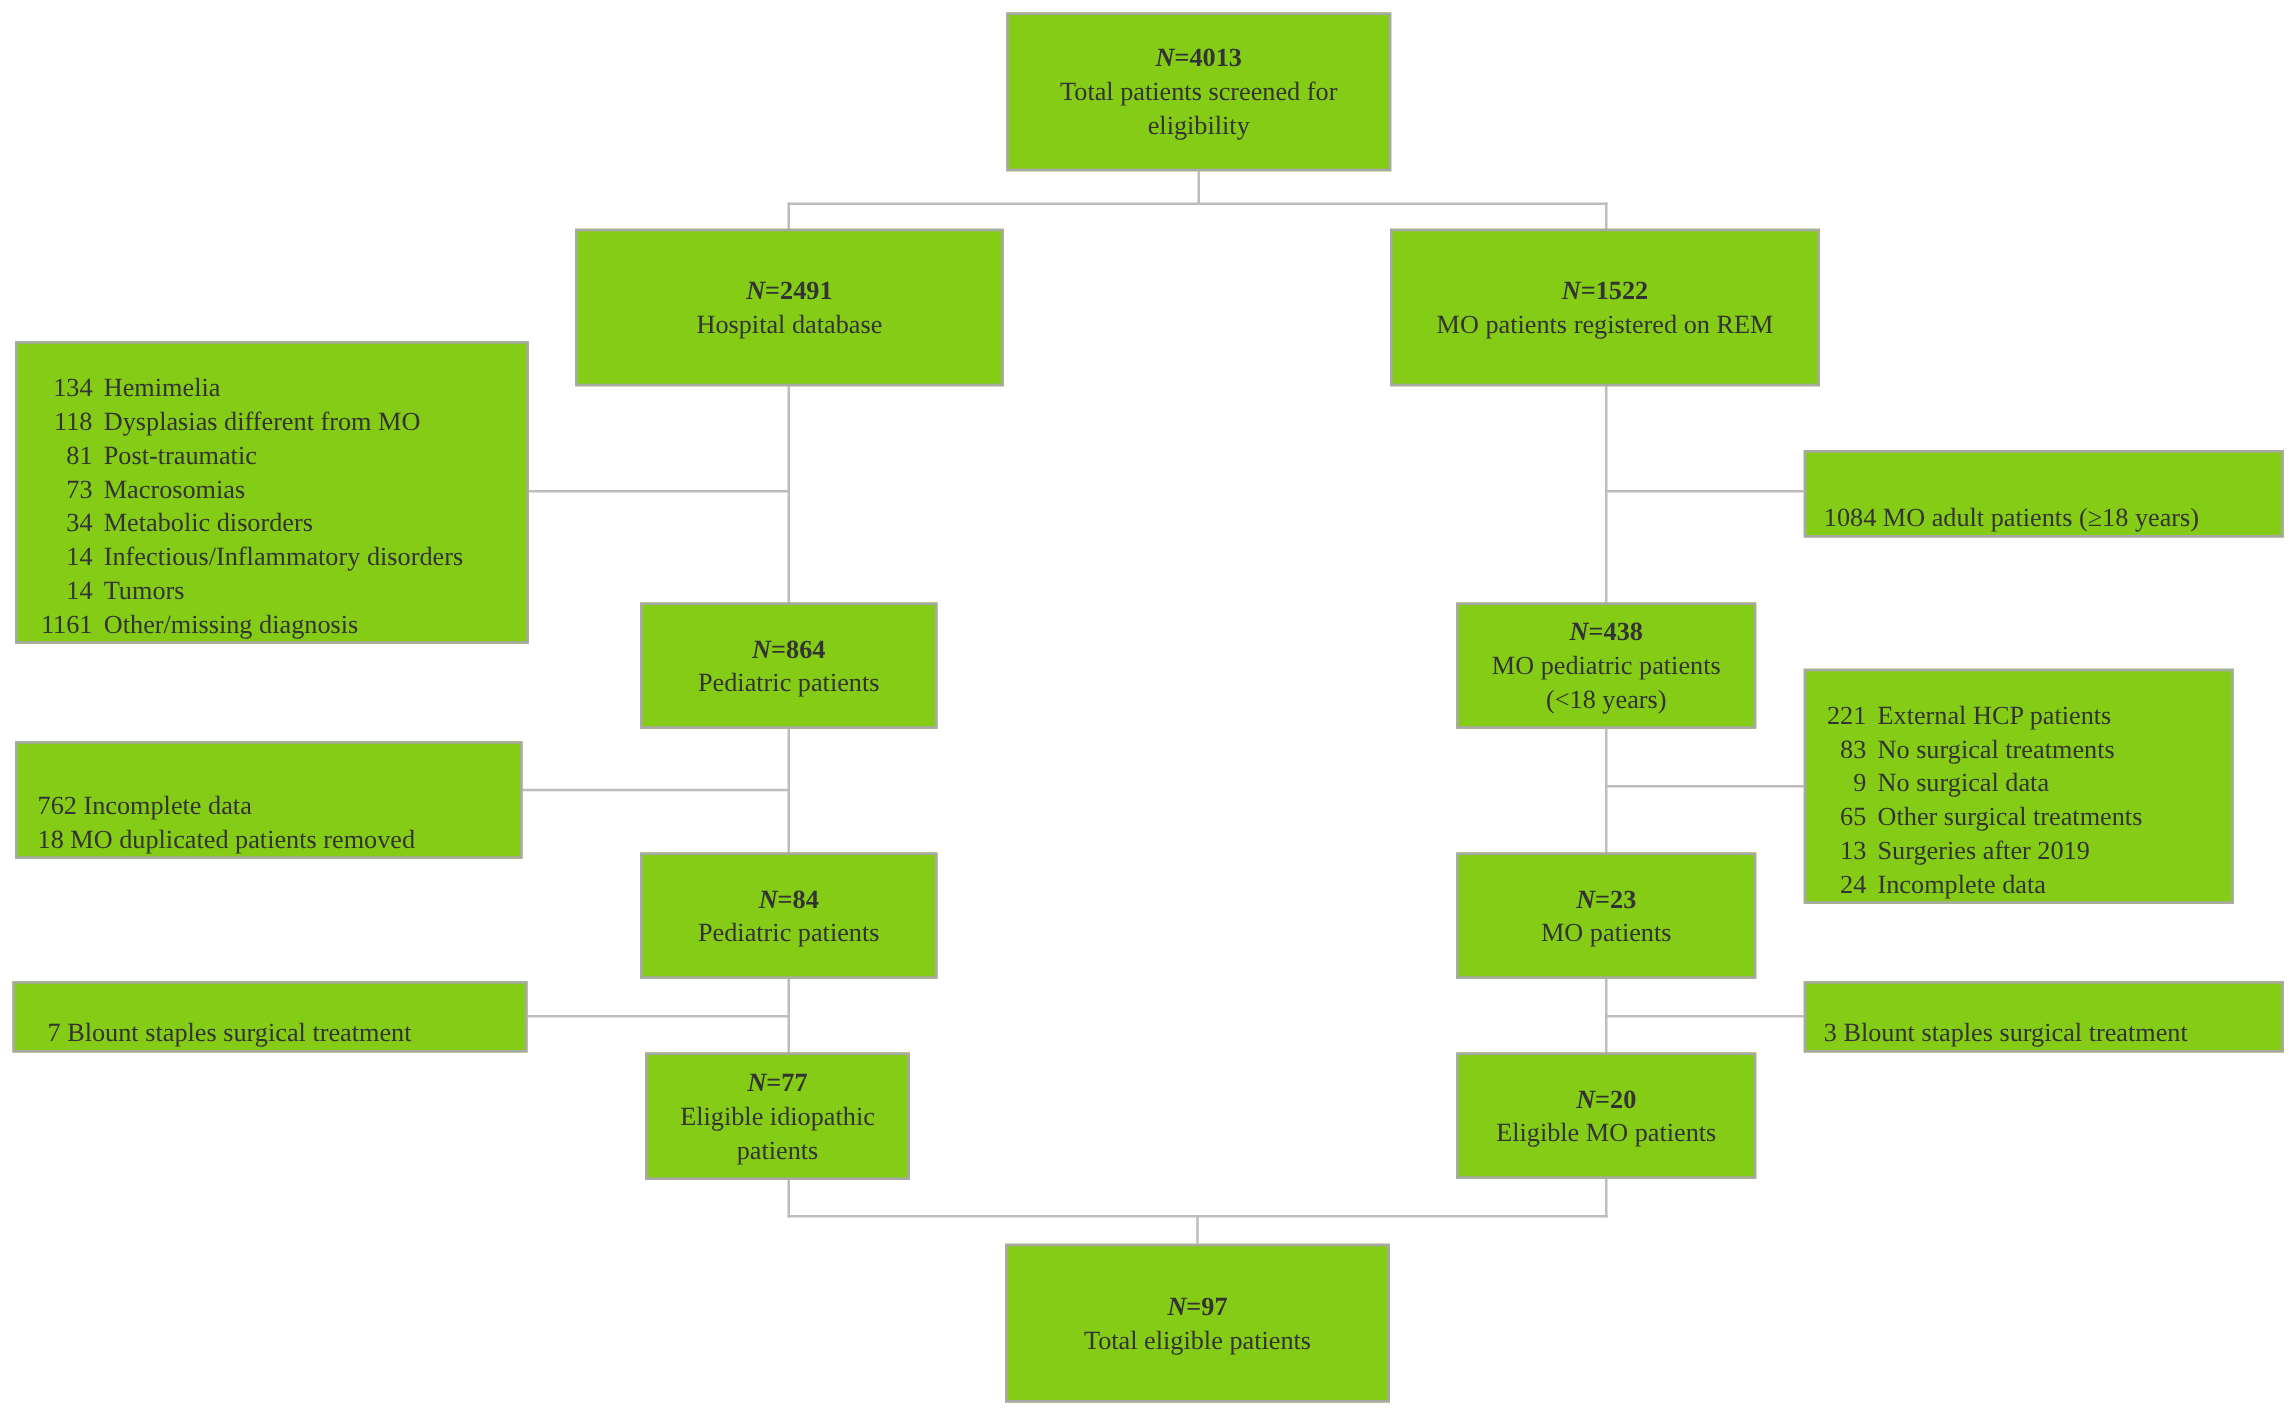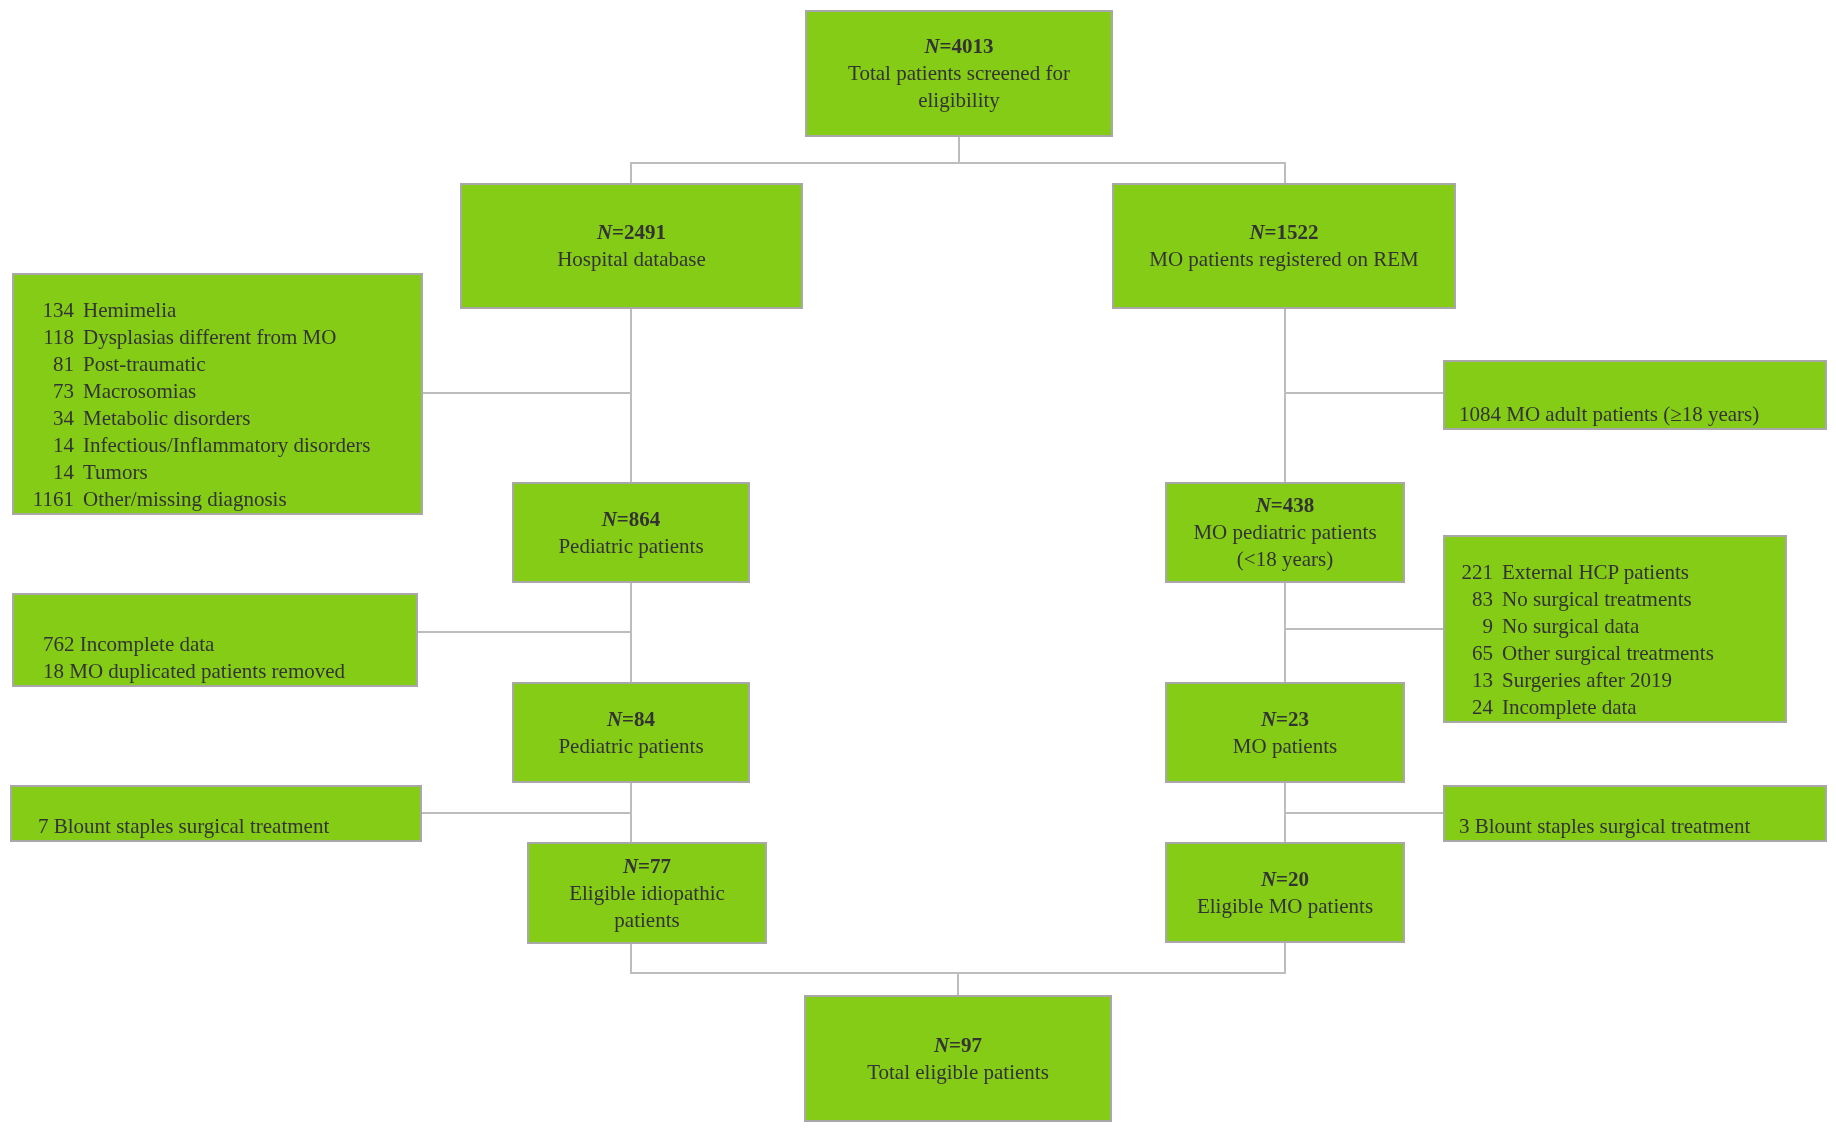"762 Incomplete data" .pad16 { padding-left: 29px -> 16px }
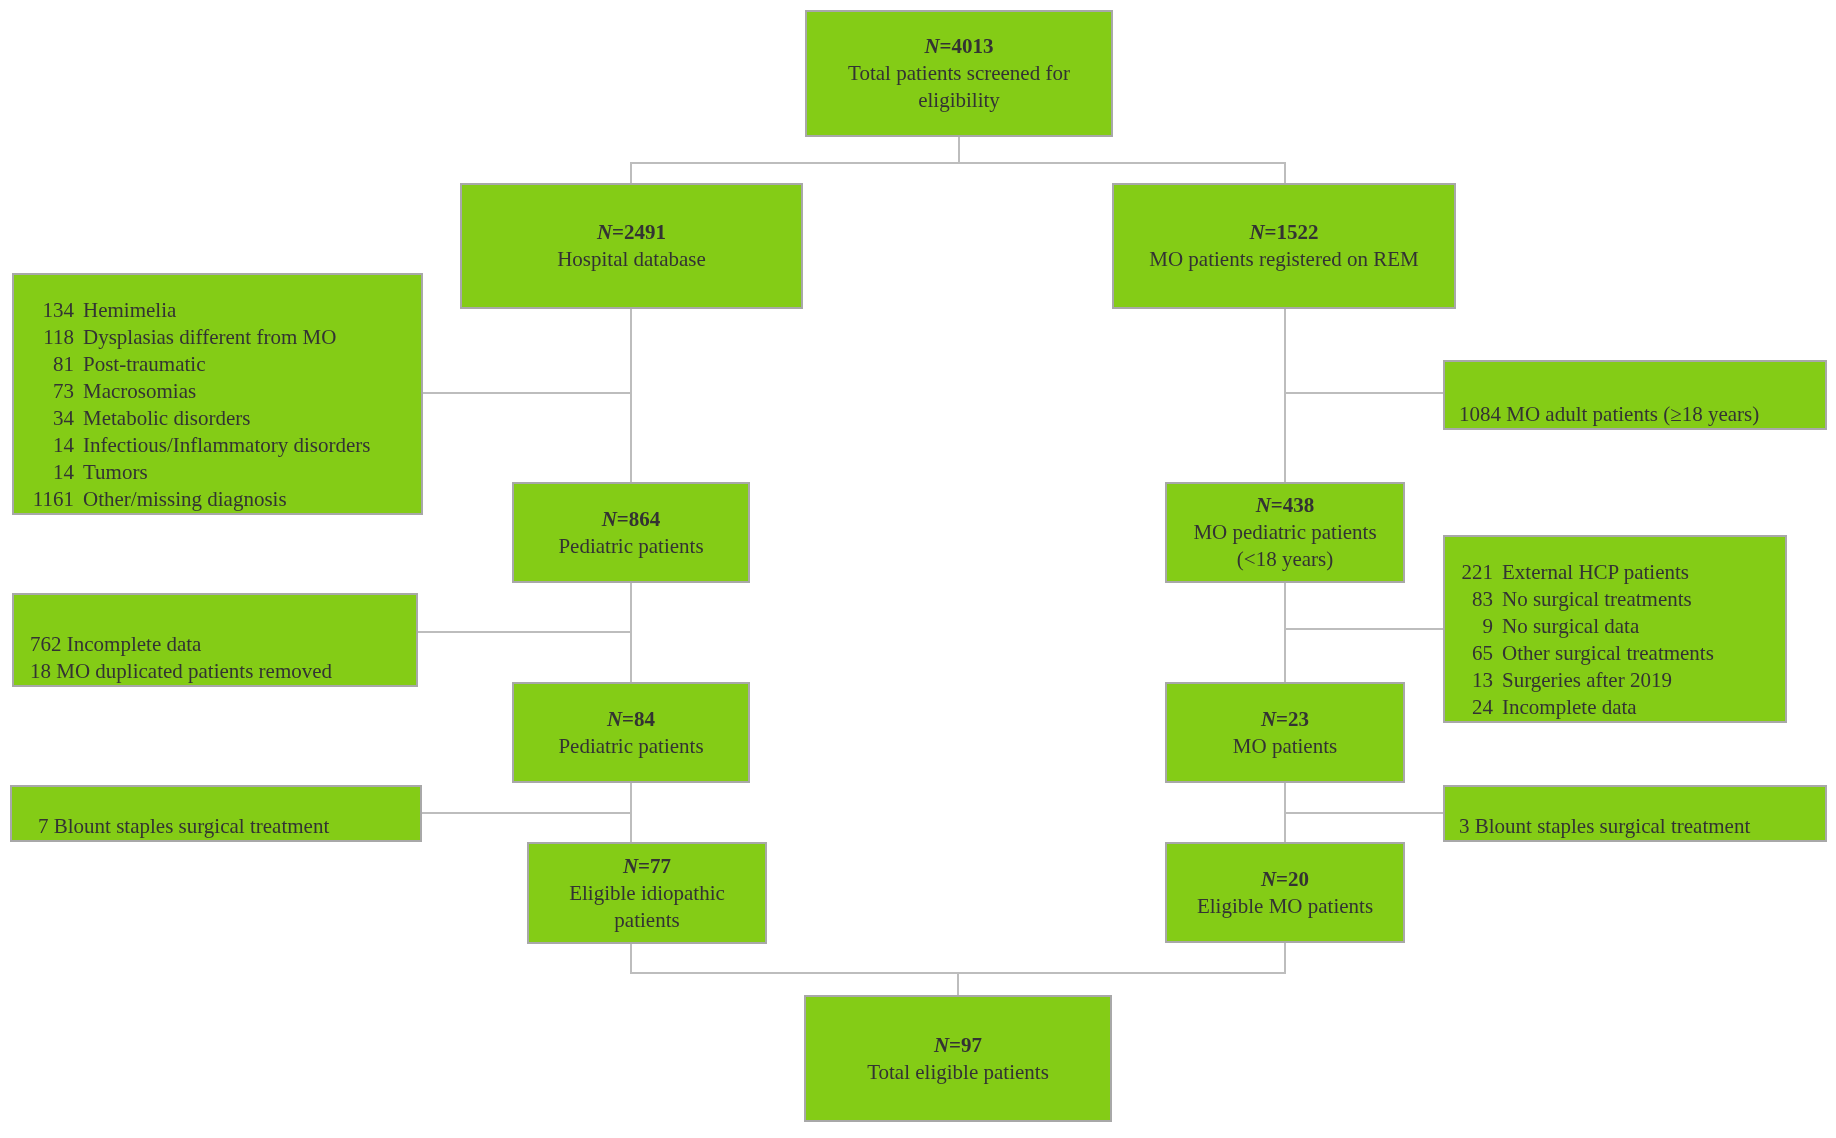"N=77" div.box { left: 527px -> 516px; width: 240px -> 212px }
